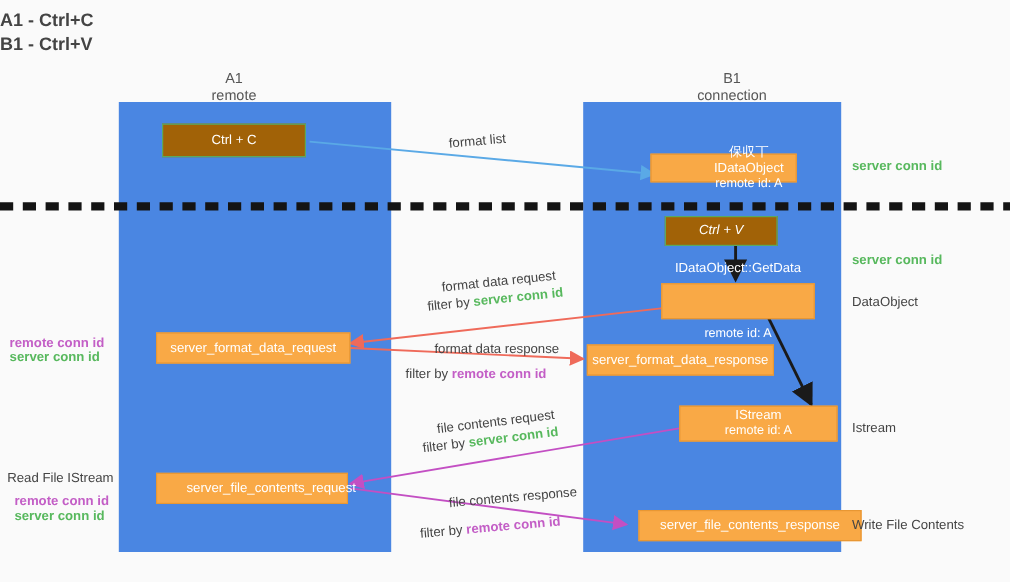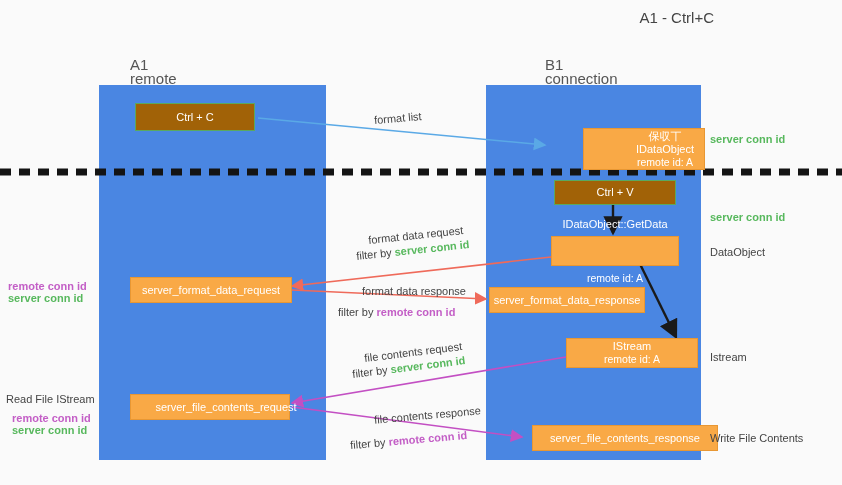"A1 - Ctrl+C" .title { font-weight: none -> bold; text-align: right -> left }
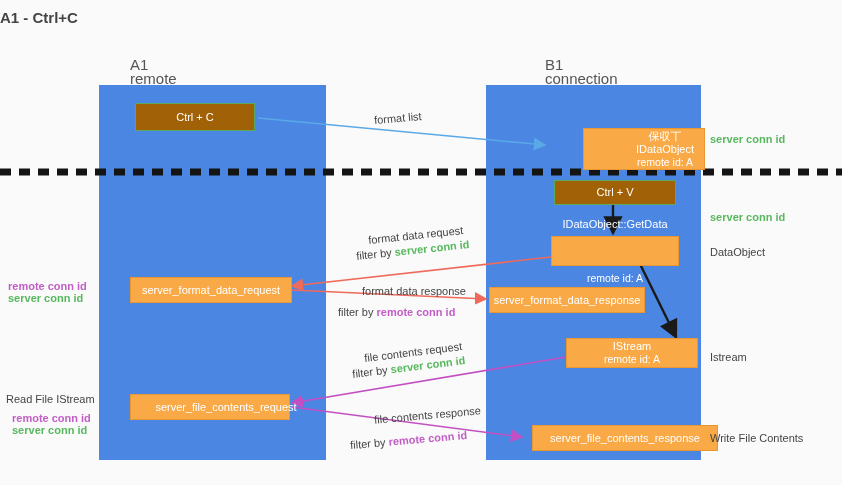"B1 - Ctrl+V" div { html: none -> <div>B1 - Ctrl+V</div> }
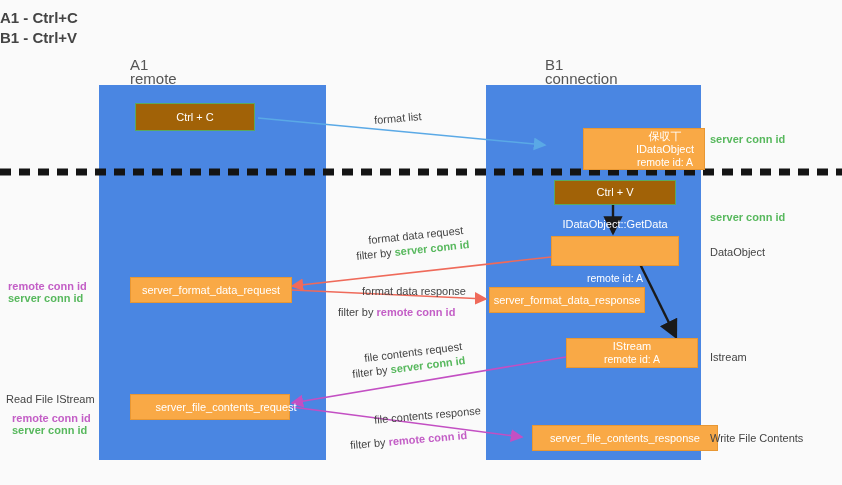"A1" .lane-head { font-size: 15px -> 12px; text-align: left -> center }
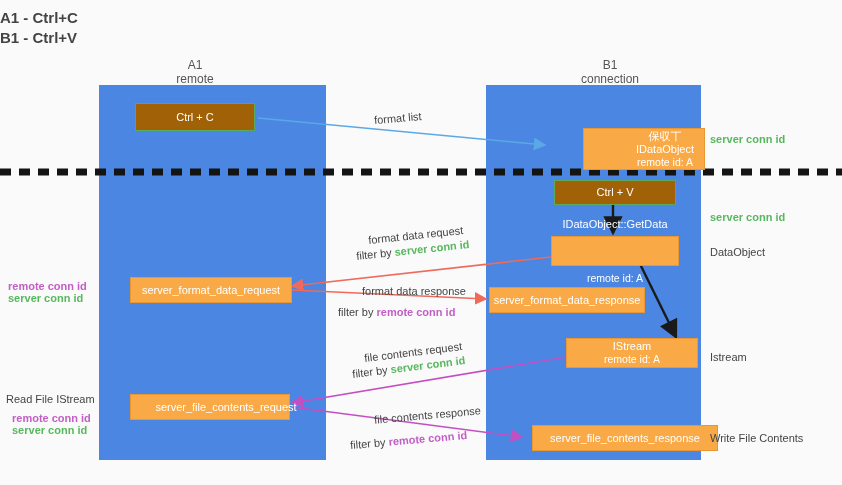"保収丅IDataObject" div.box { height: 42px -> 24px; left: 583px -> 542px }
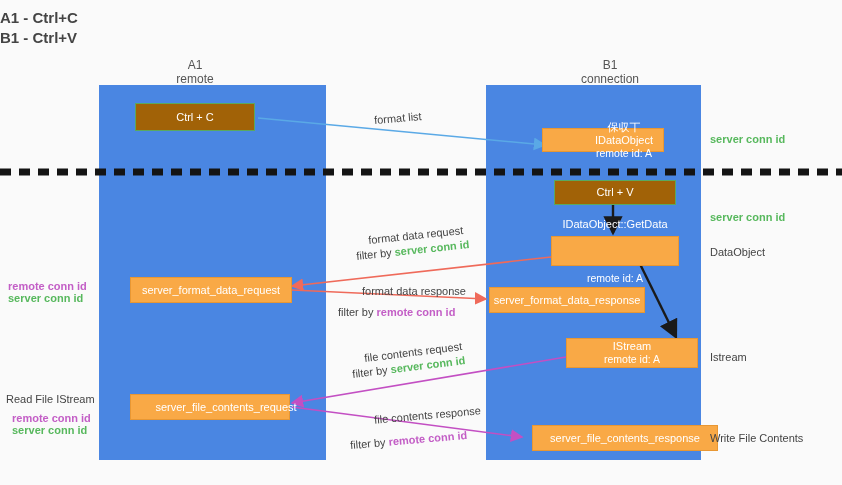"Ctrl + V" div.box { font-style: none -> italic; width: 122px -> 94px }
